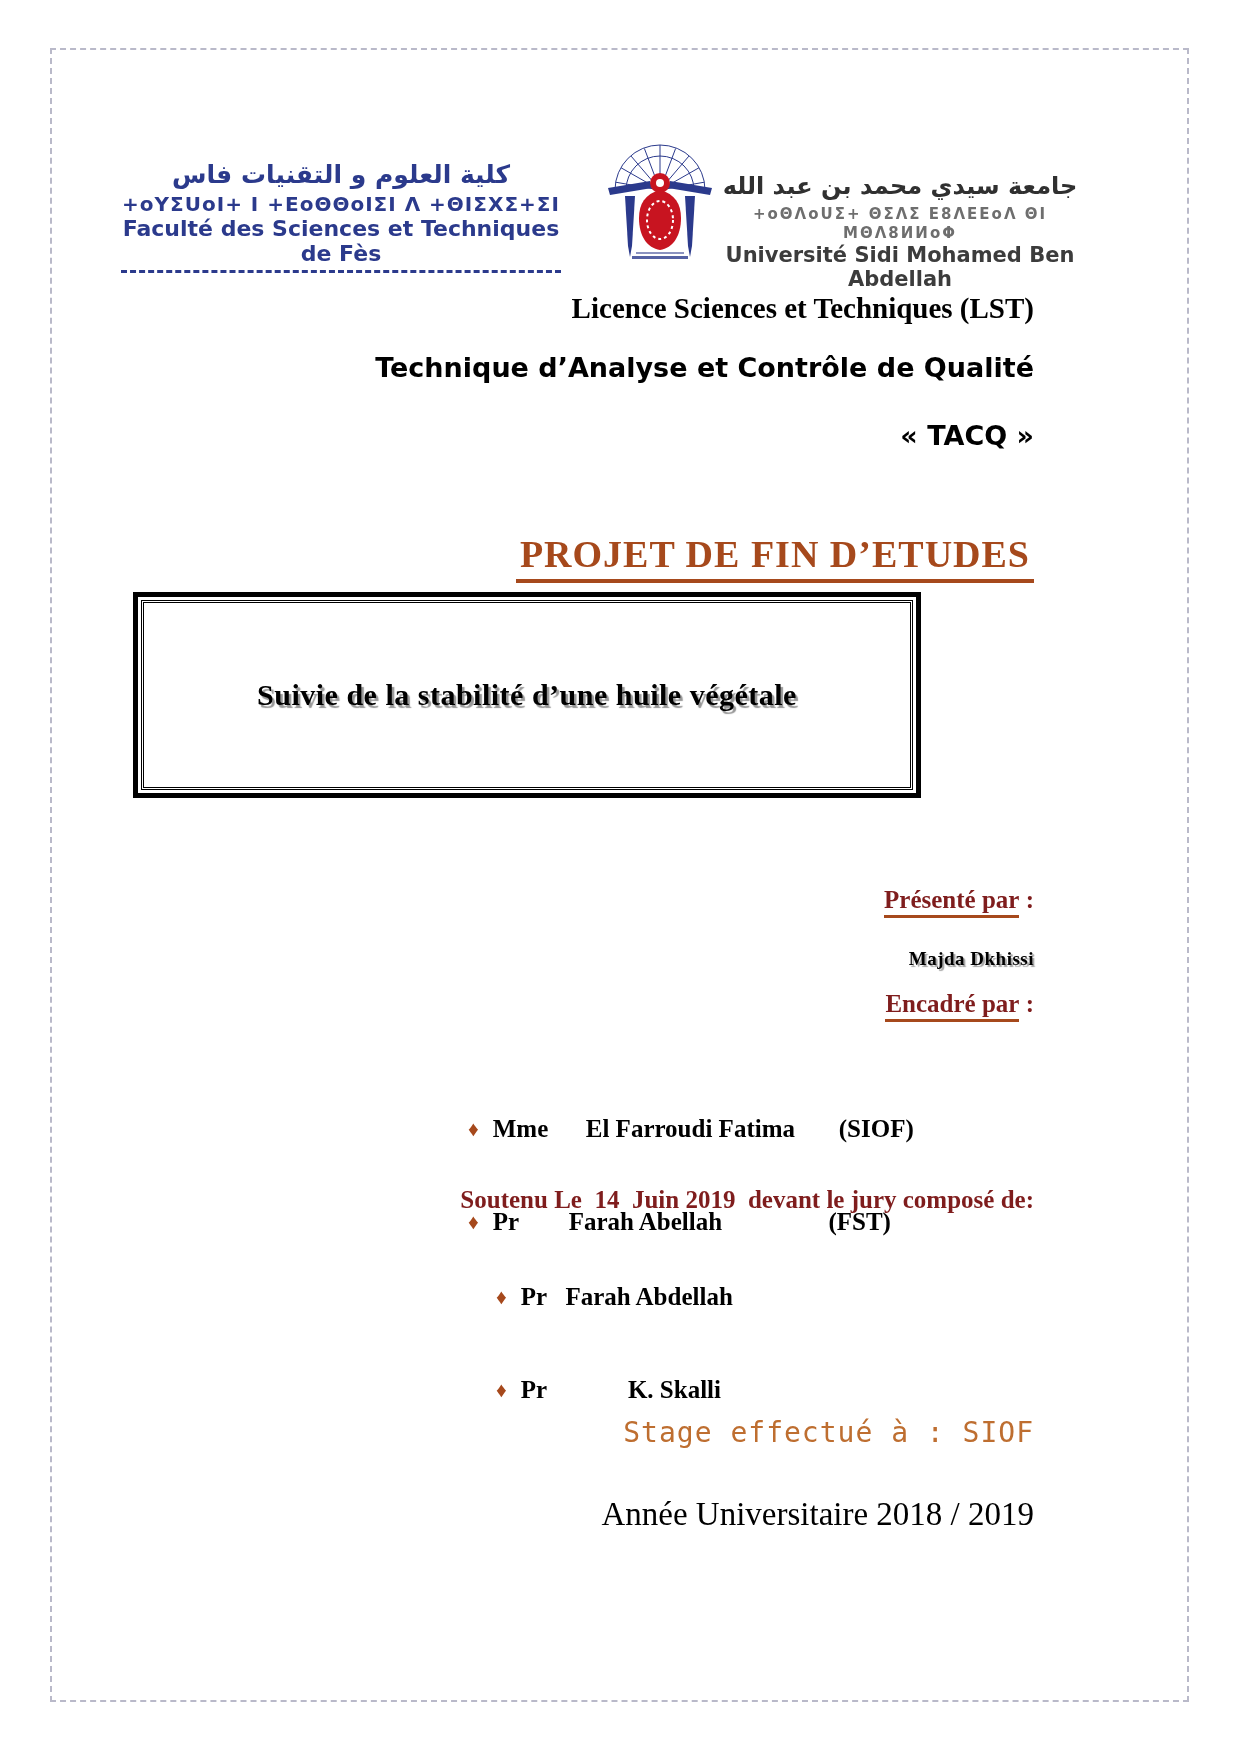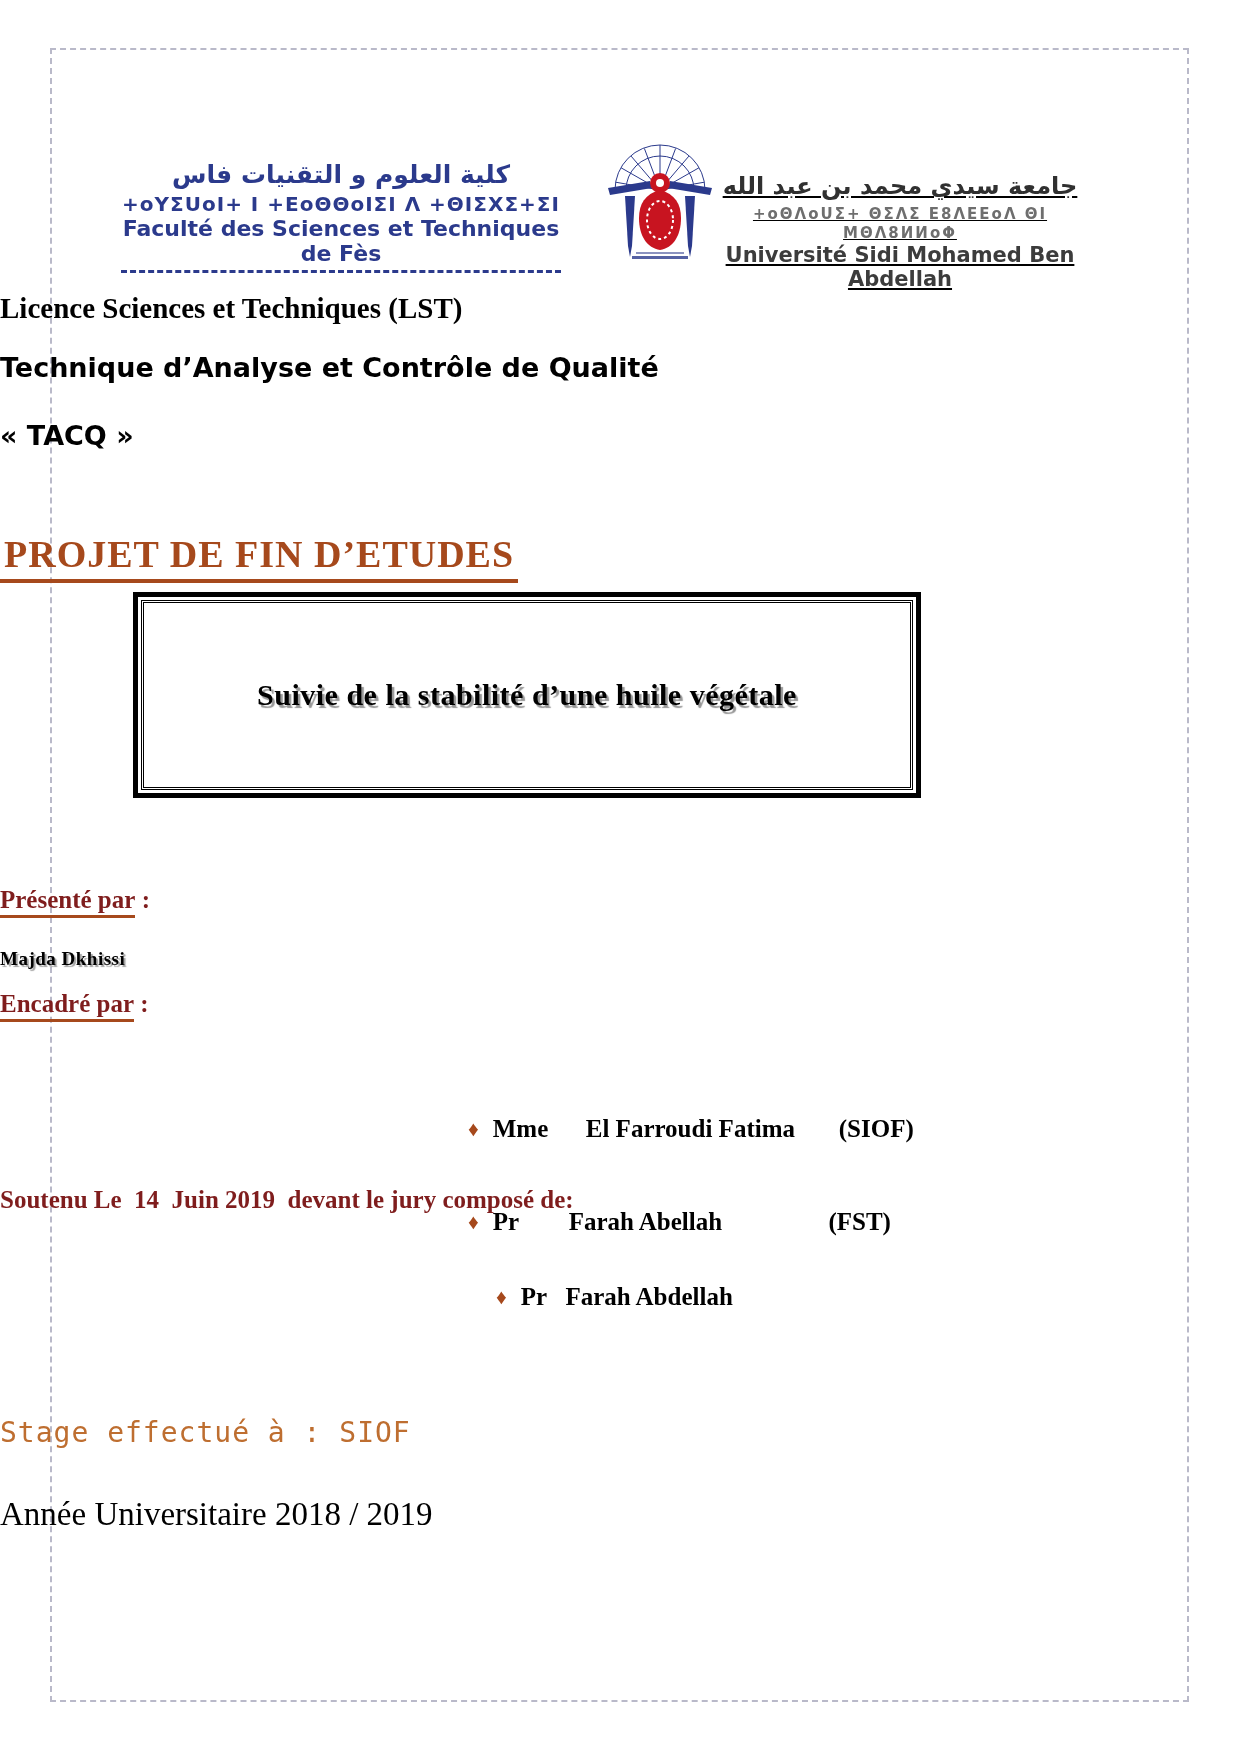"جامعة سيدي محمد بن عبد" .hdr-right { text-decoration: underline -> none }
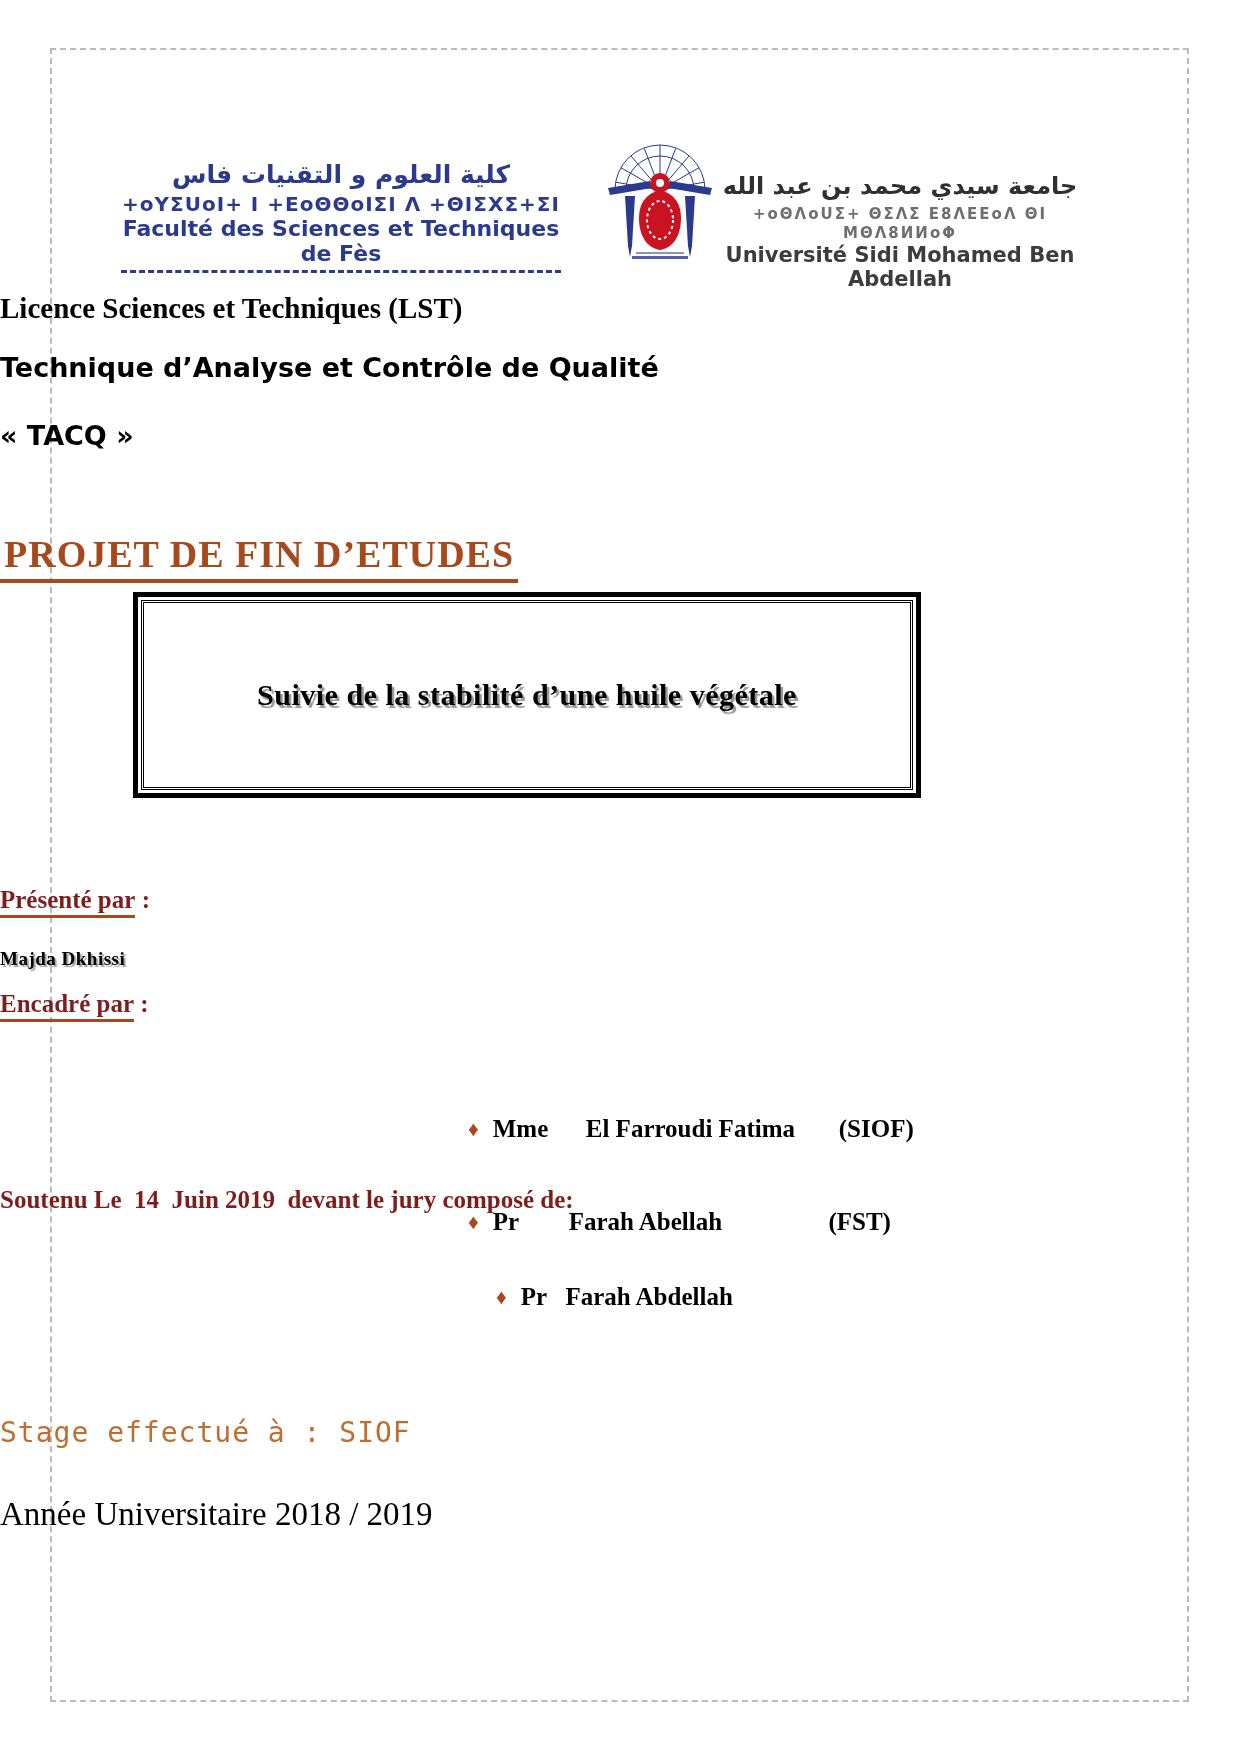"Licence Sciences et Techniques (LST)" .center-line { text-align: left -> right }
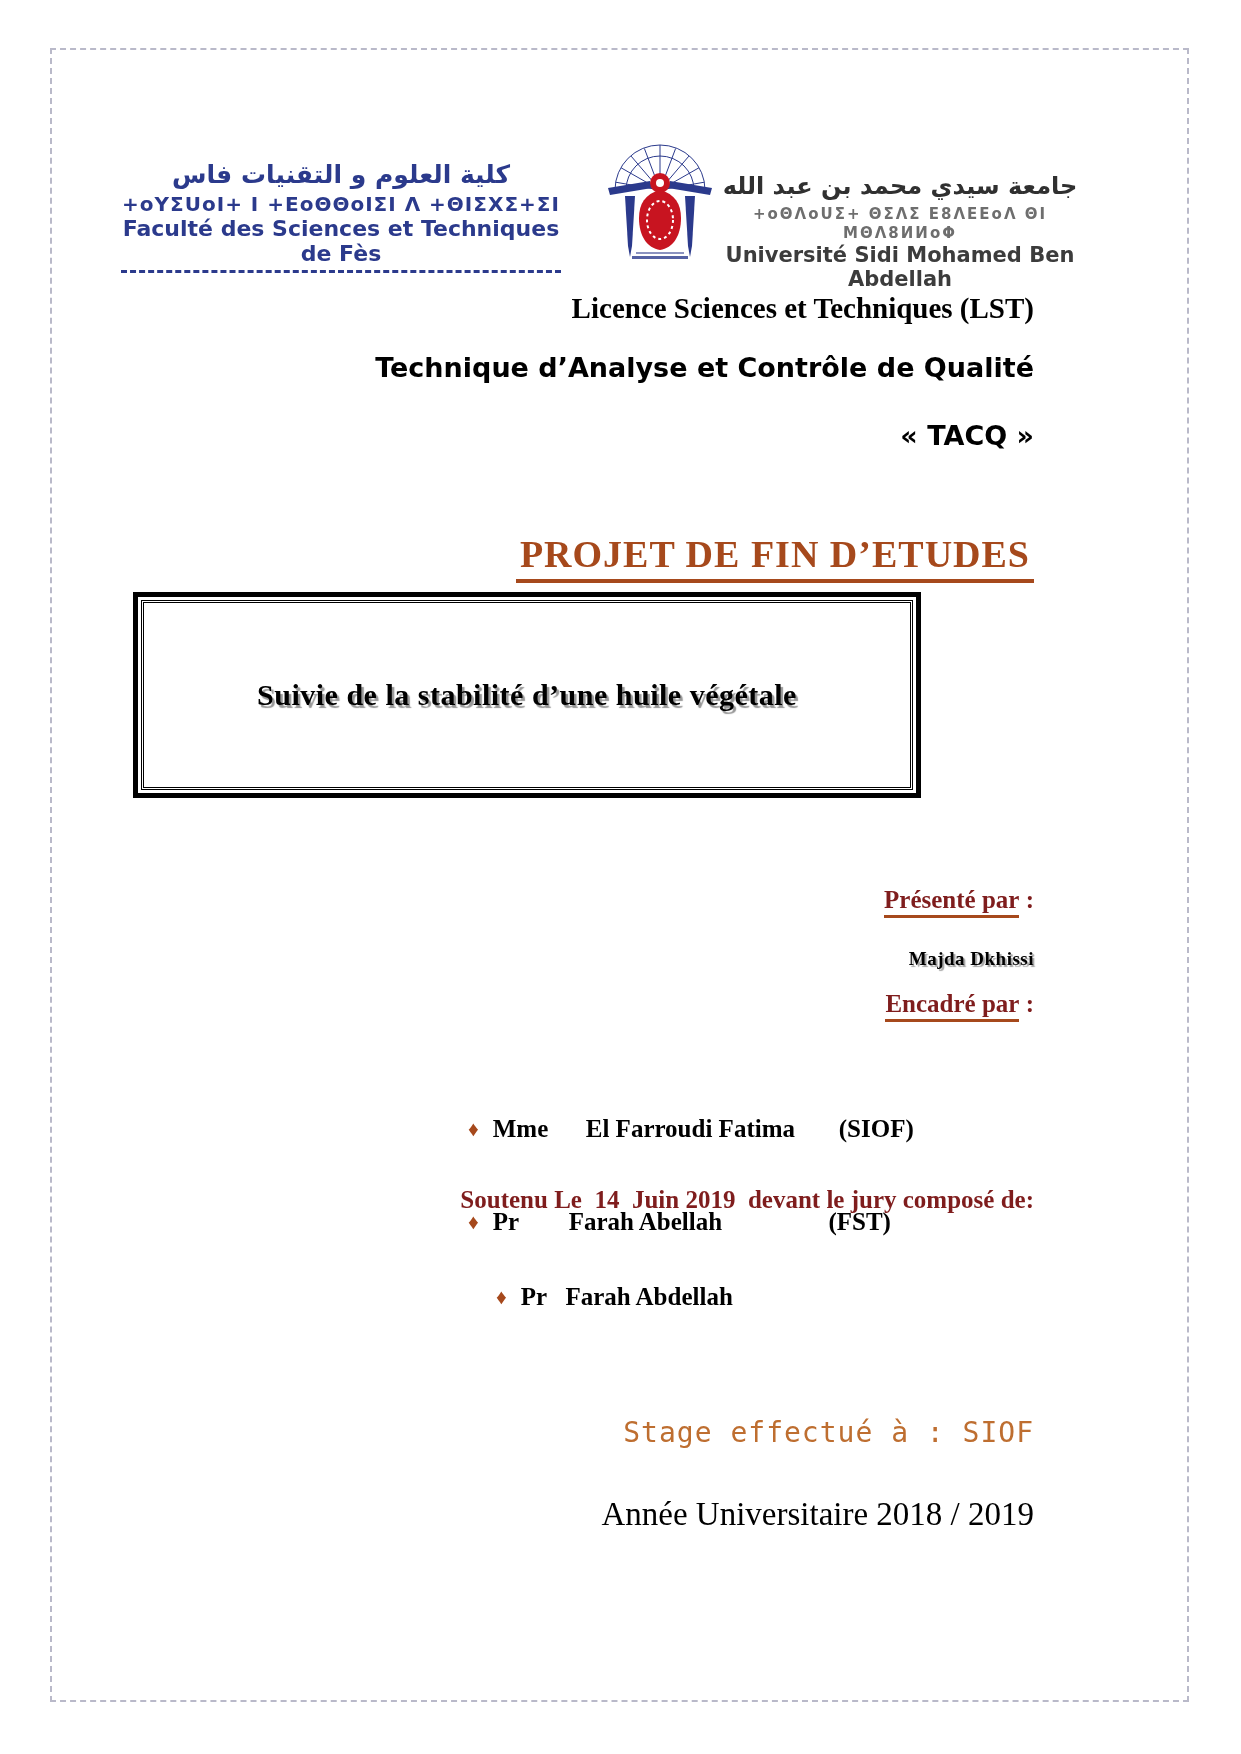"♦ Pr K. Skalli" div.row { html: none -> <div><span>♦</span><span>Pr K. Skalli</span></div> }
